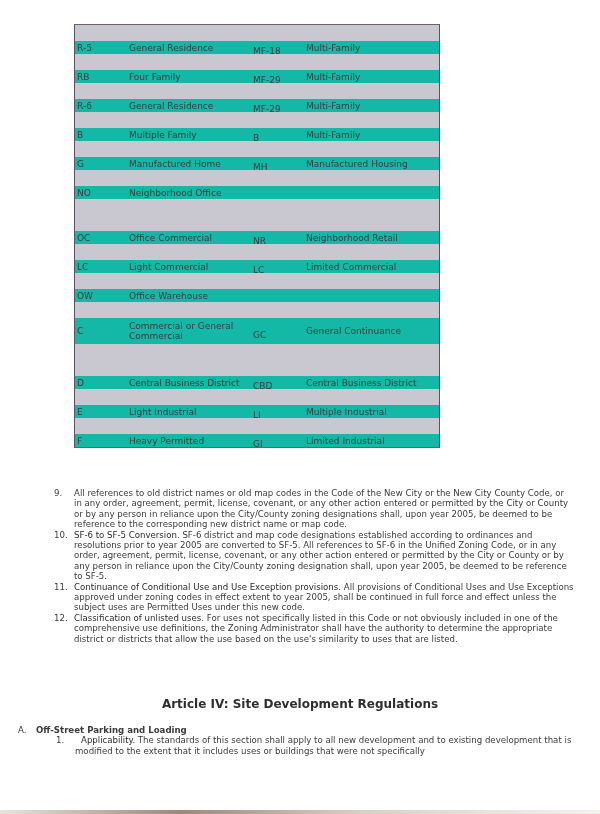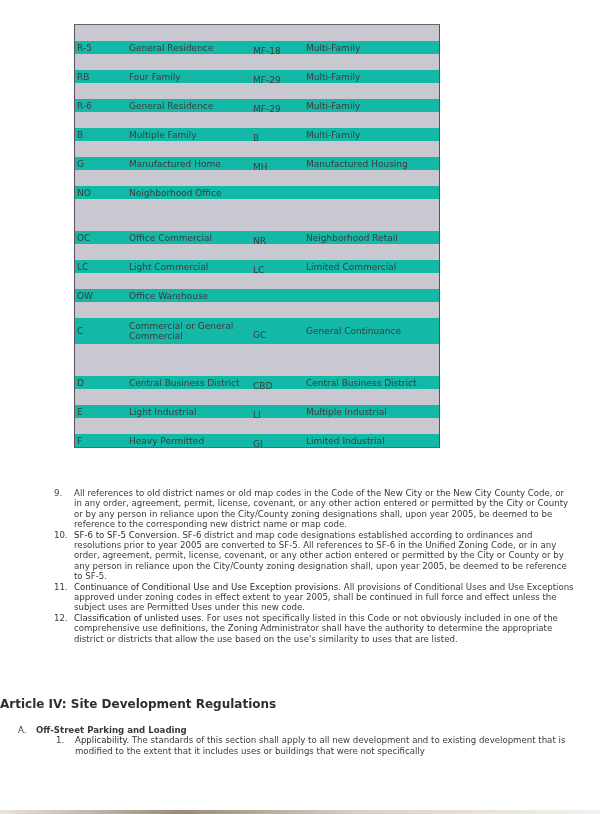"Article IV: Site Development Regulations" .article-title { text-align: none -> center }
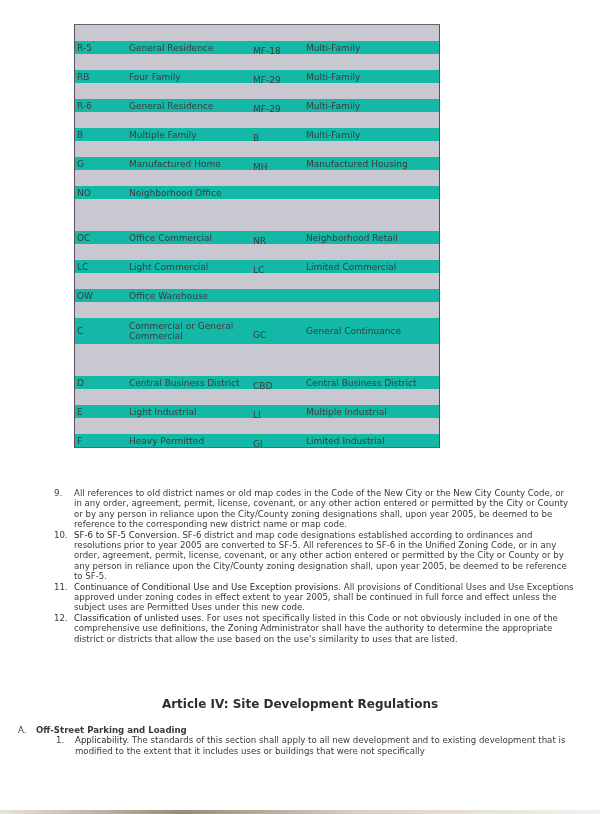"Applicability." .sub b { margin-left: none -> 6px }
